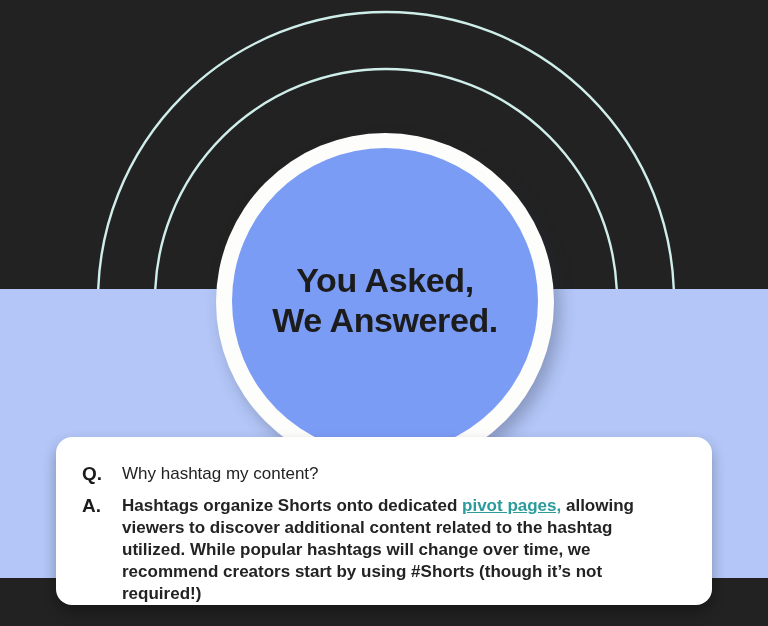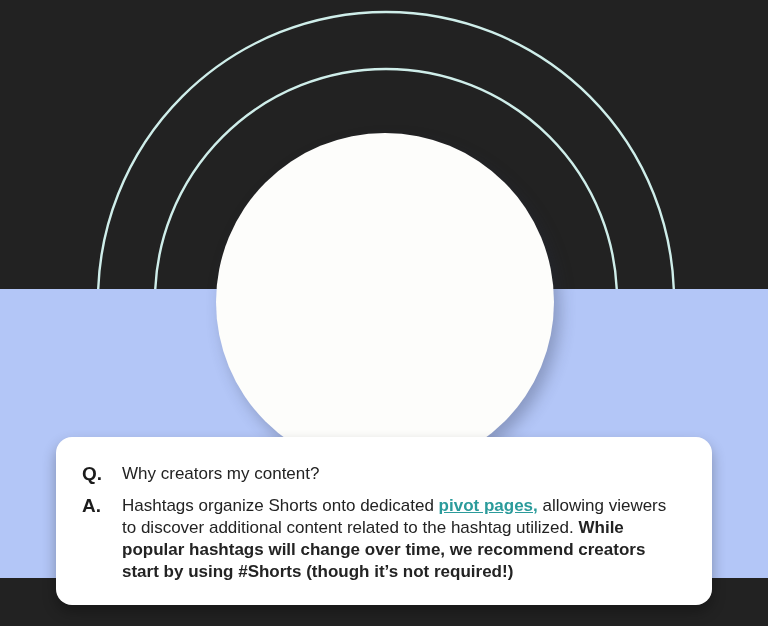"You Asked," div.hero-disc { html: none -> <div> <h1>You Asked, We Answered.</h1> </div> }
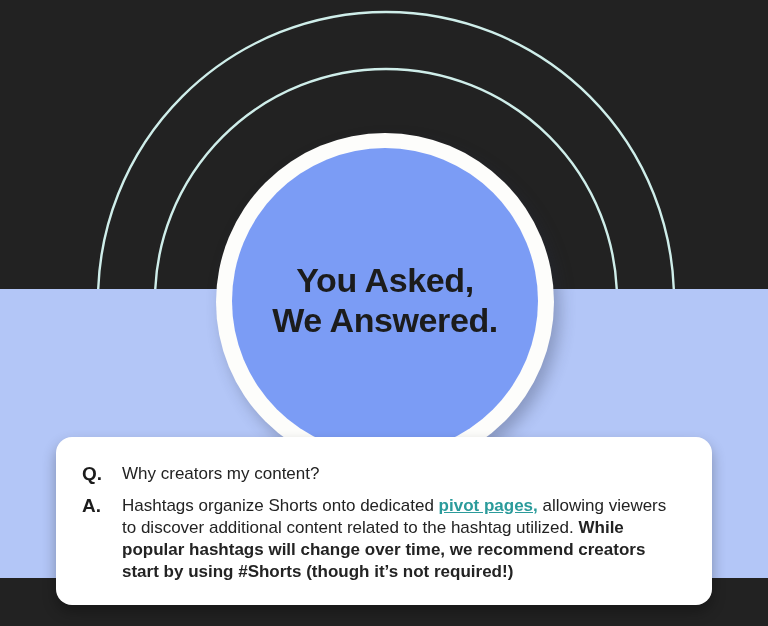"Why creators my content?" span.qa-body { text: creators -> hashtag }
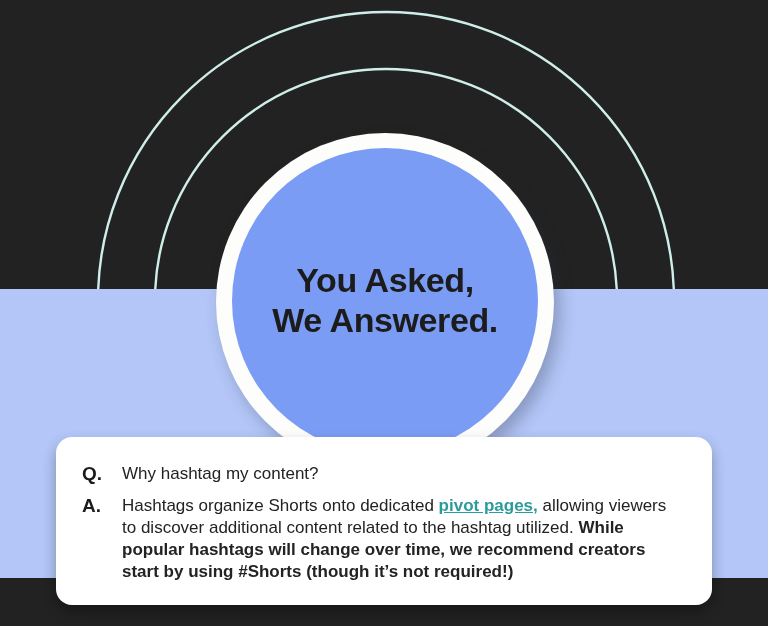"Hashtags organize Shorts onto dedicated" .qa-answer-lead { font-weight: normal -> bold }
